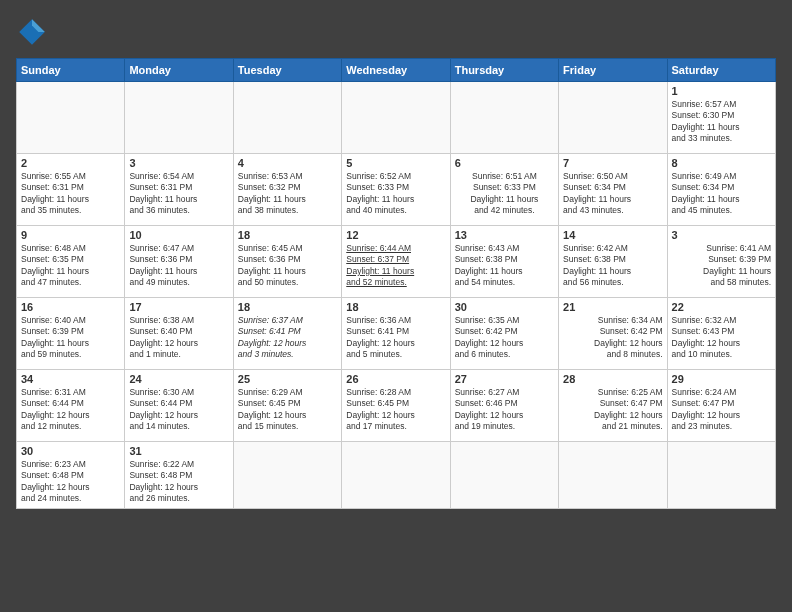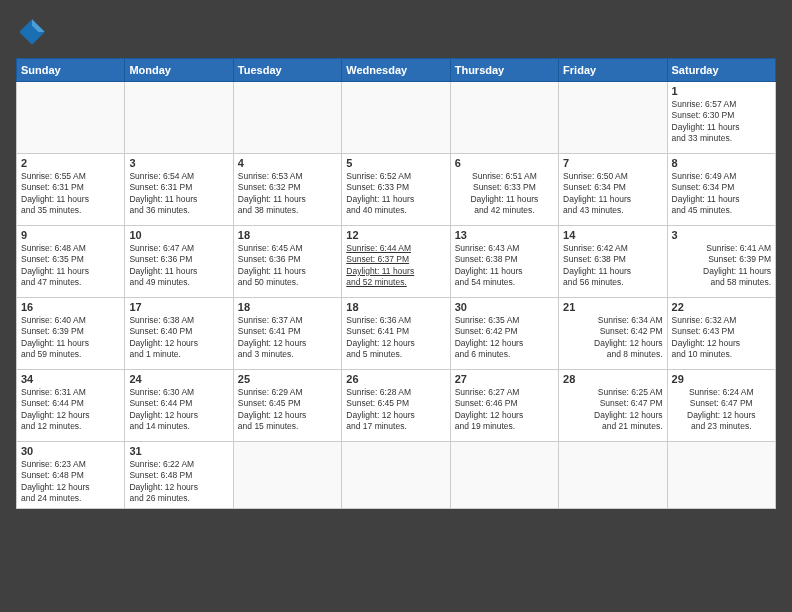"Sunrise: 6:37 AM" div.day-info { font-style: none -> italic }
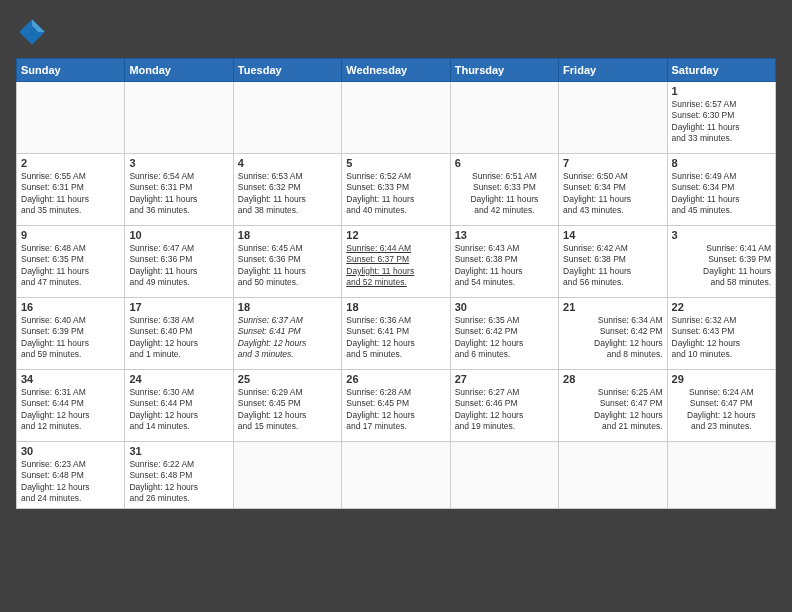"Sunrise: 6:24 AM" div.day-info { text-align: center -> none }
